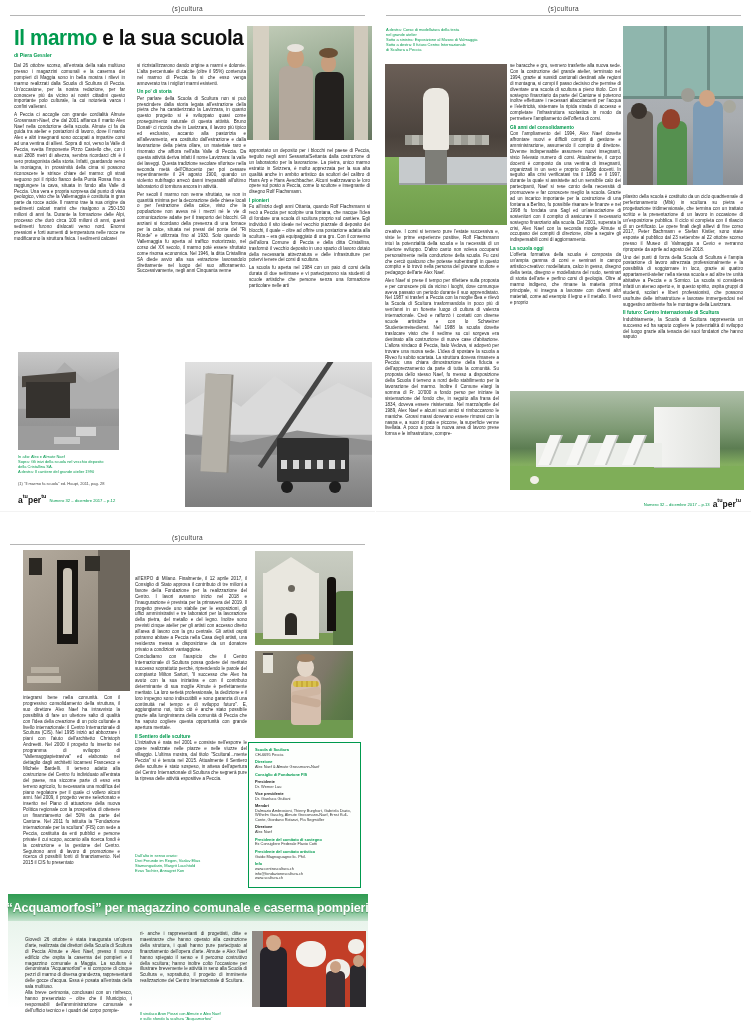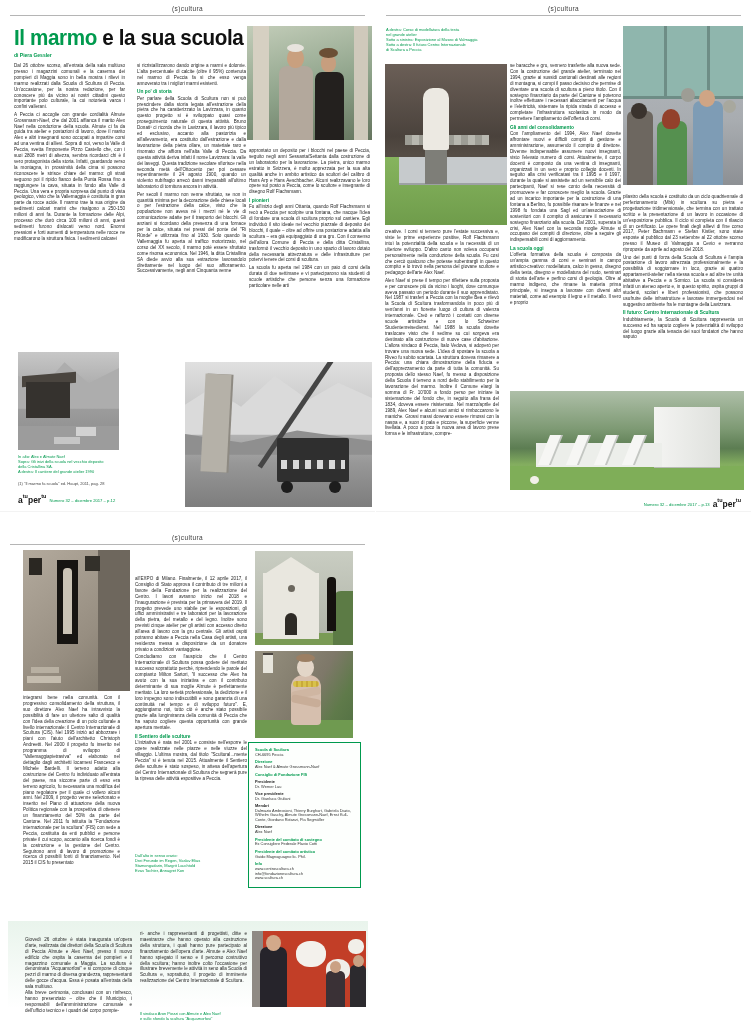"“Acquamorfosi” per magazzino comunale e" div.banner { html: none -> <div> <span>“Acquamorfosi” per magazzino comunale e caserma pompieri</span> </div> }
